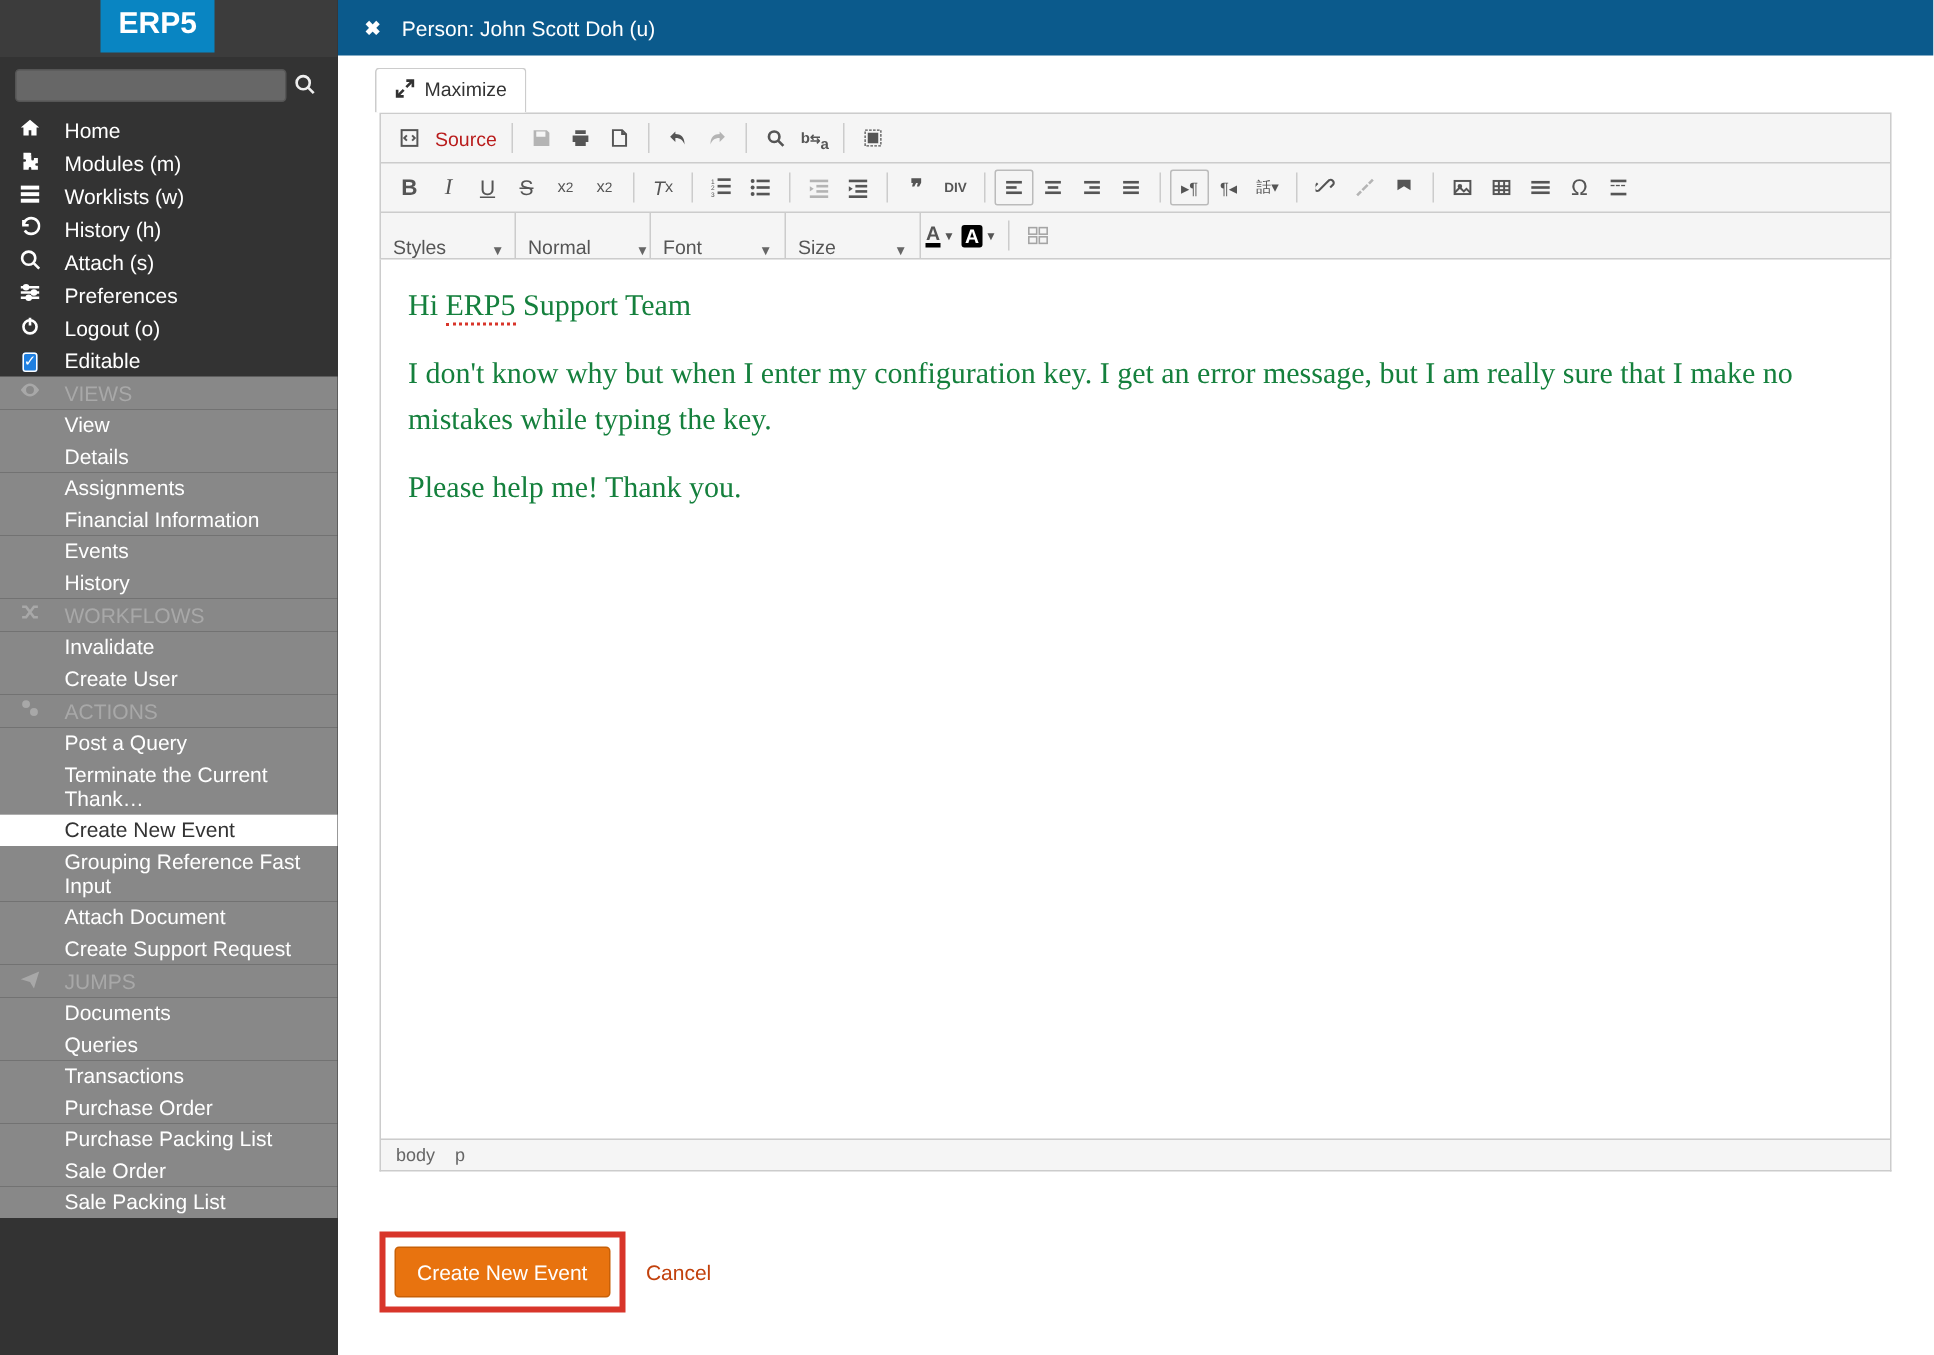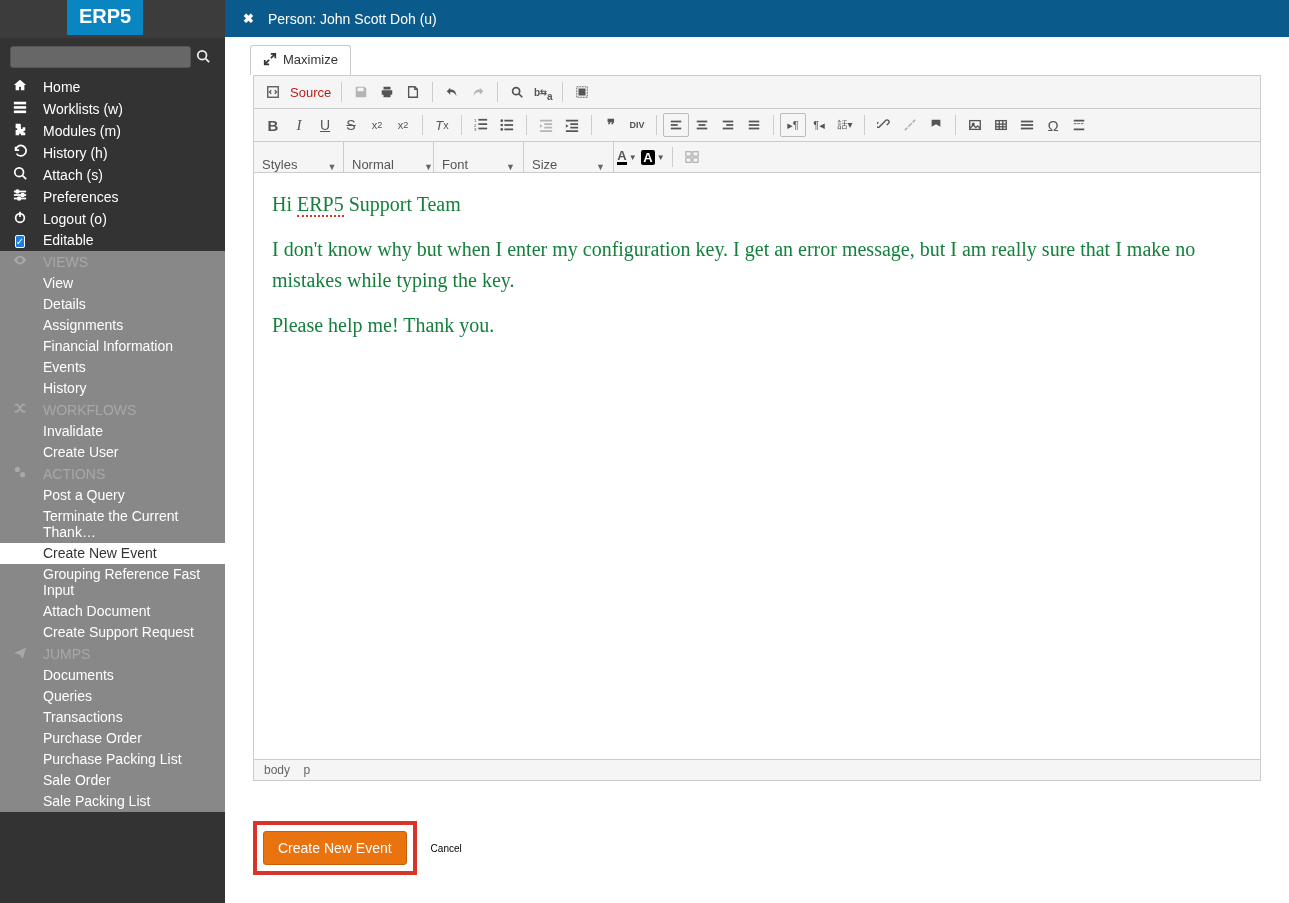"Worklists (w)" li { order: before "Modules (m)" -> after "Modules (m)" }
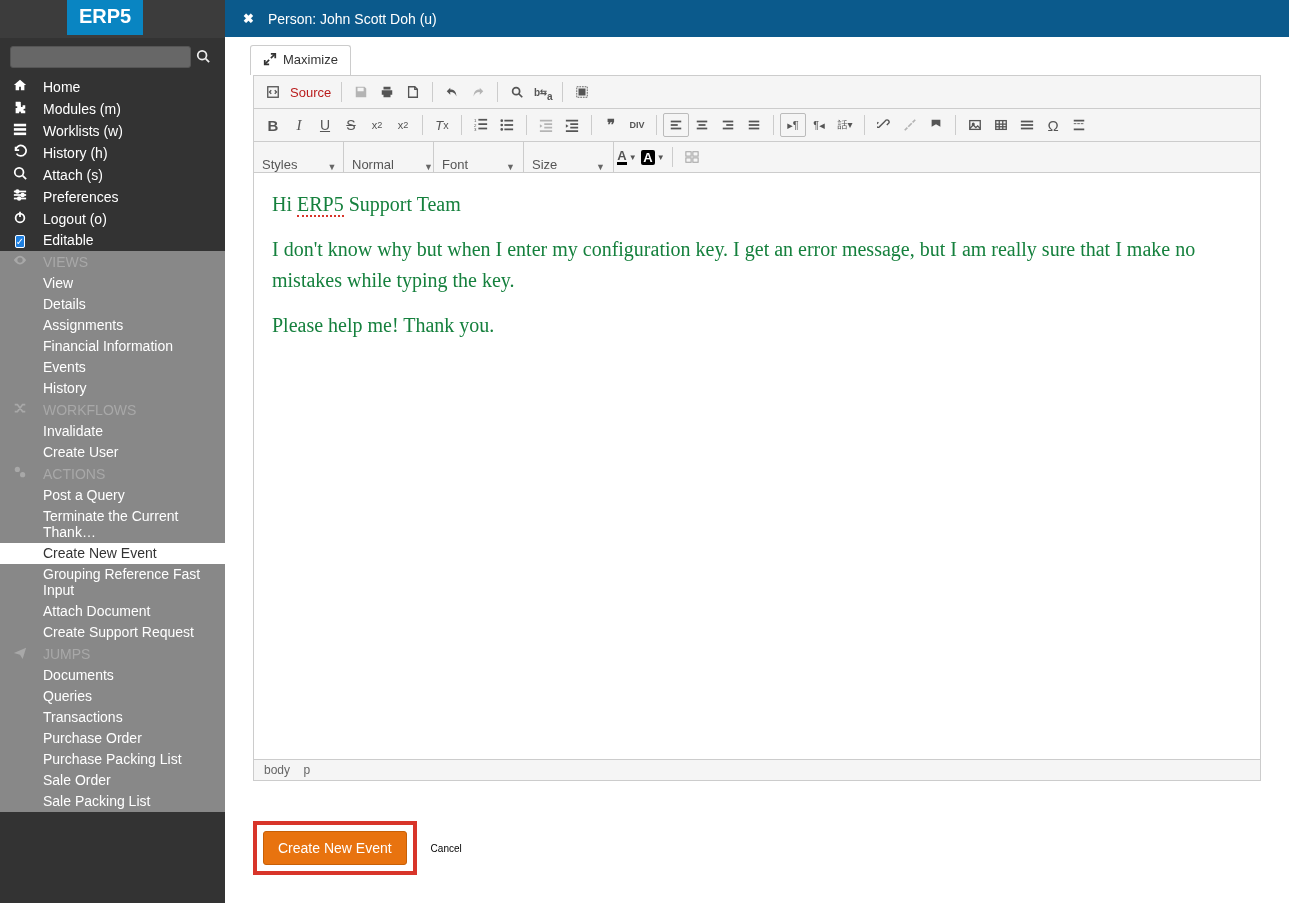"Cancel" .lnk-cancel { color: #000000 -> #c2410c; font-size: 10px -> 14px }
